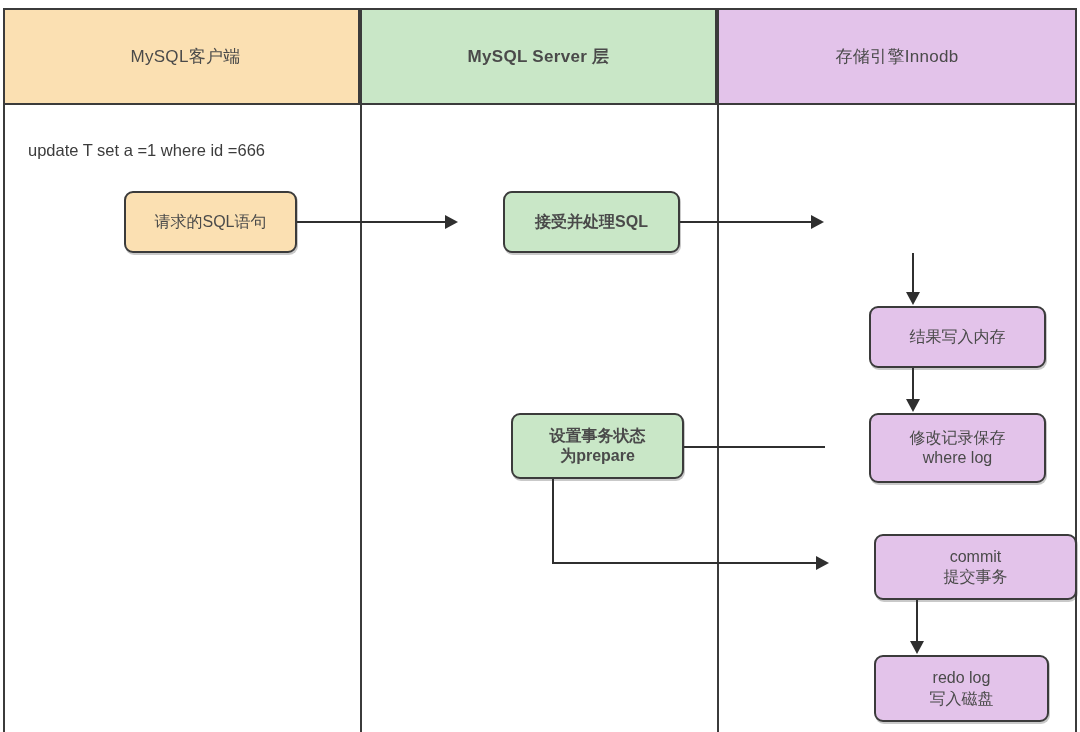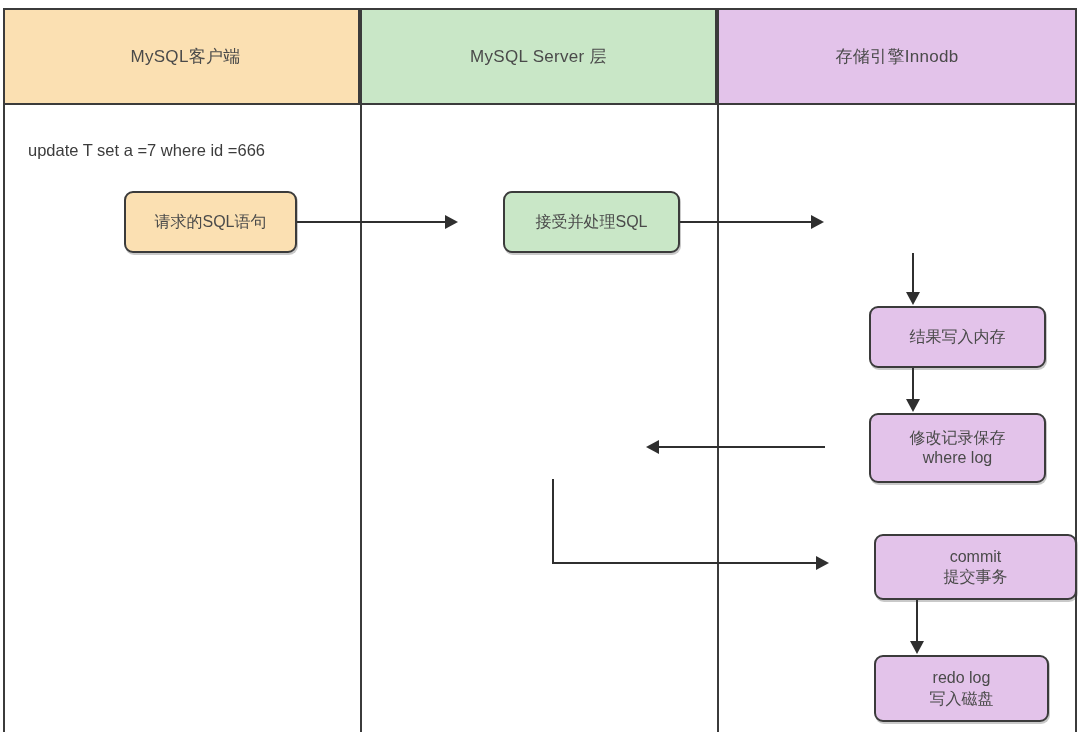"MySQL Server 层" .green { font-weight: none -> bold }
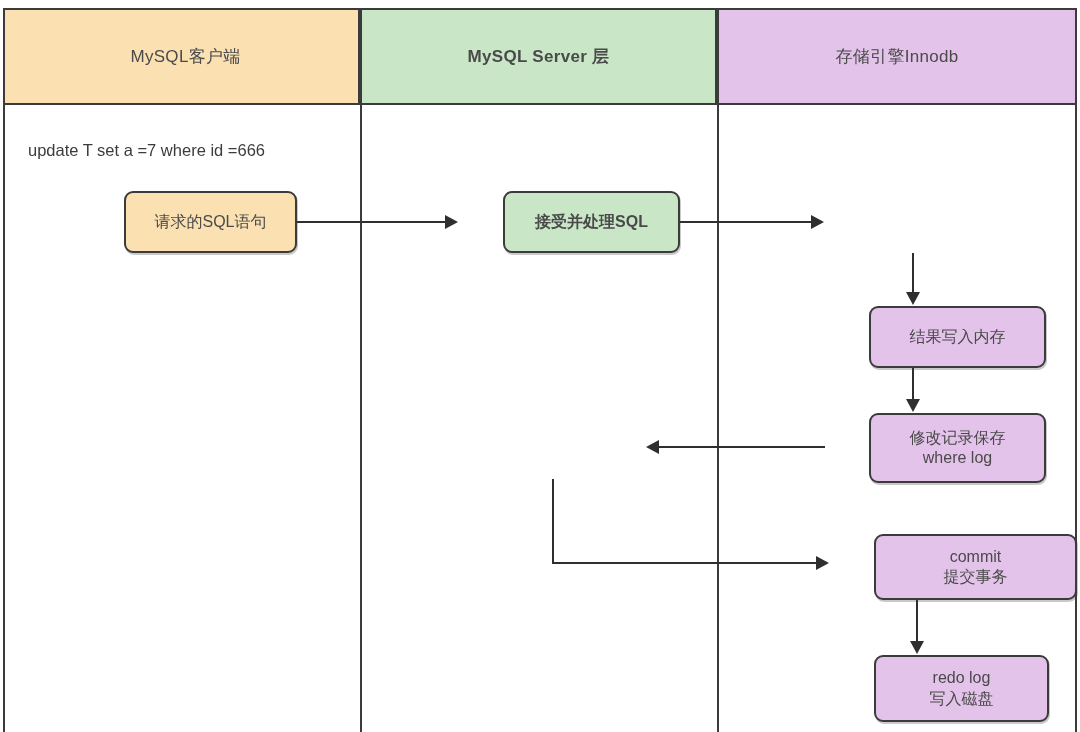"update T set a =7" div.plain-label { text: 7 -> 1 }
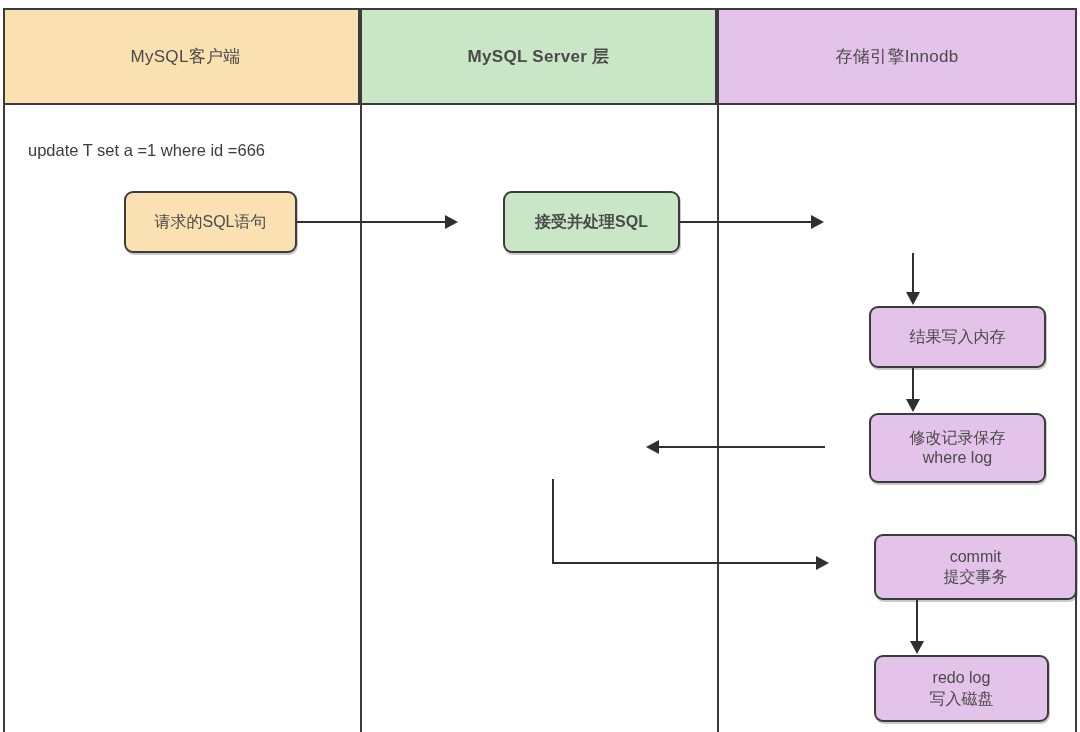"设置事务状态" div.node { html: none -> <div> <span>设置事务状态 为prepare</span> </div> }
